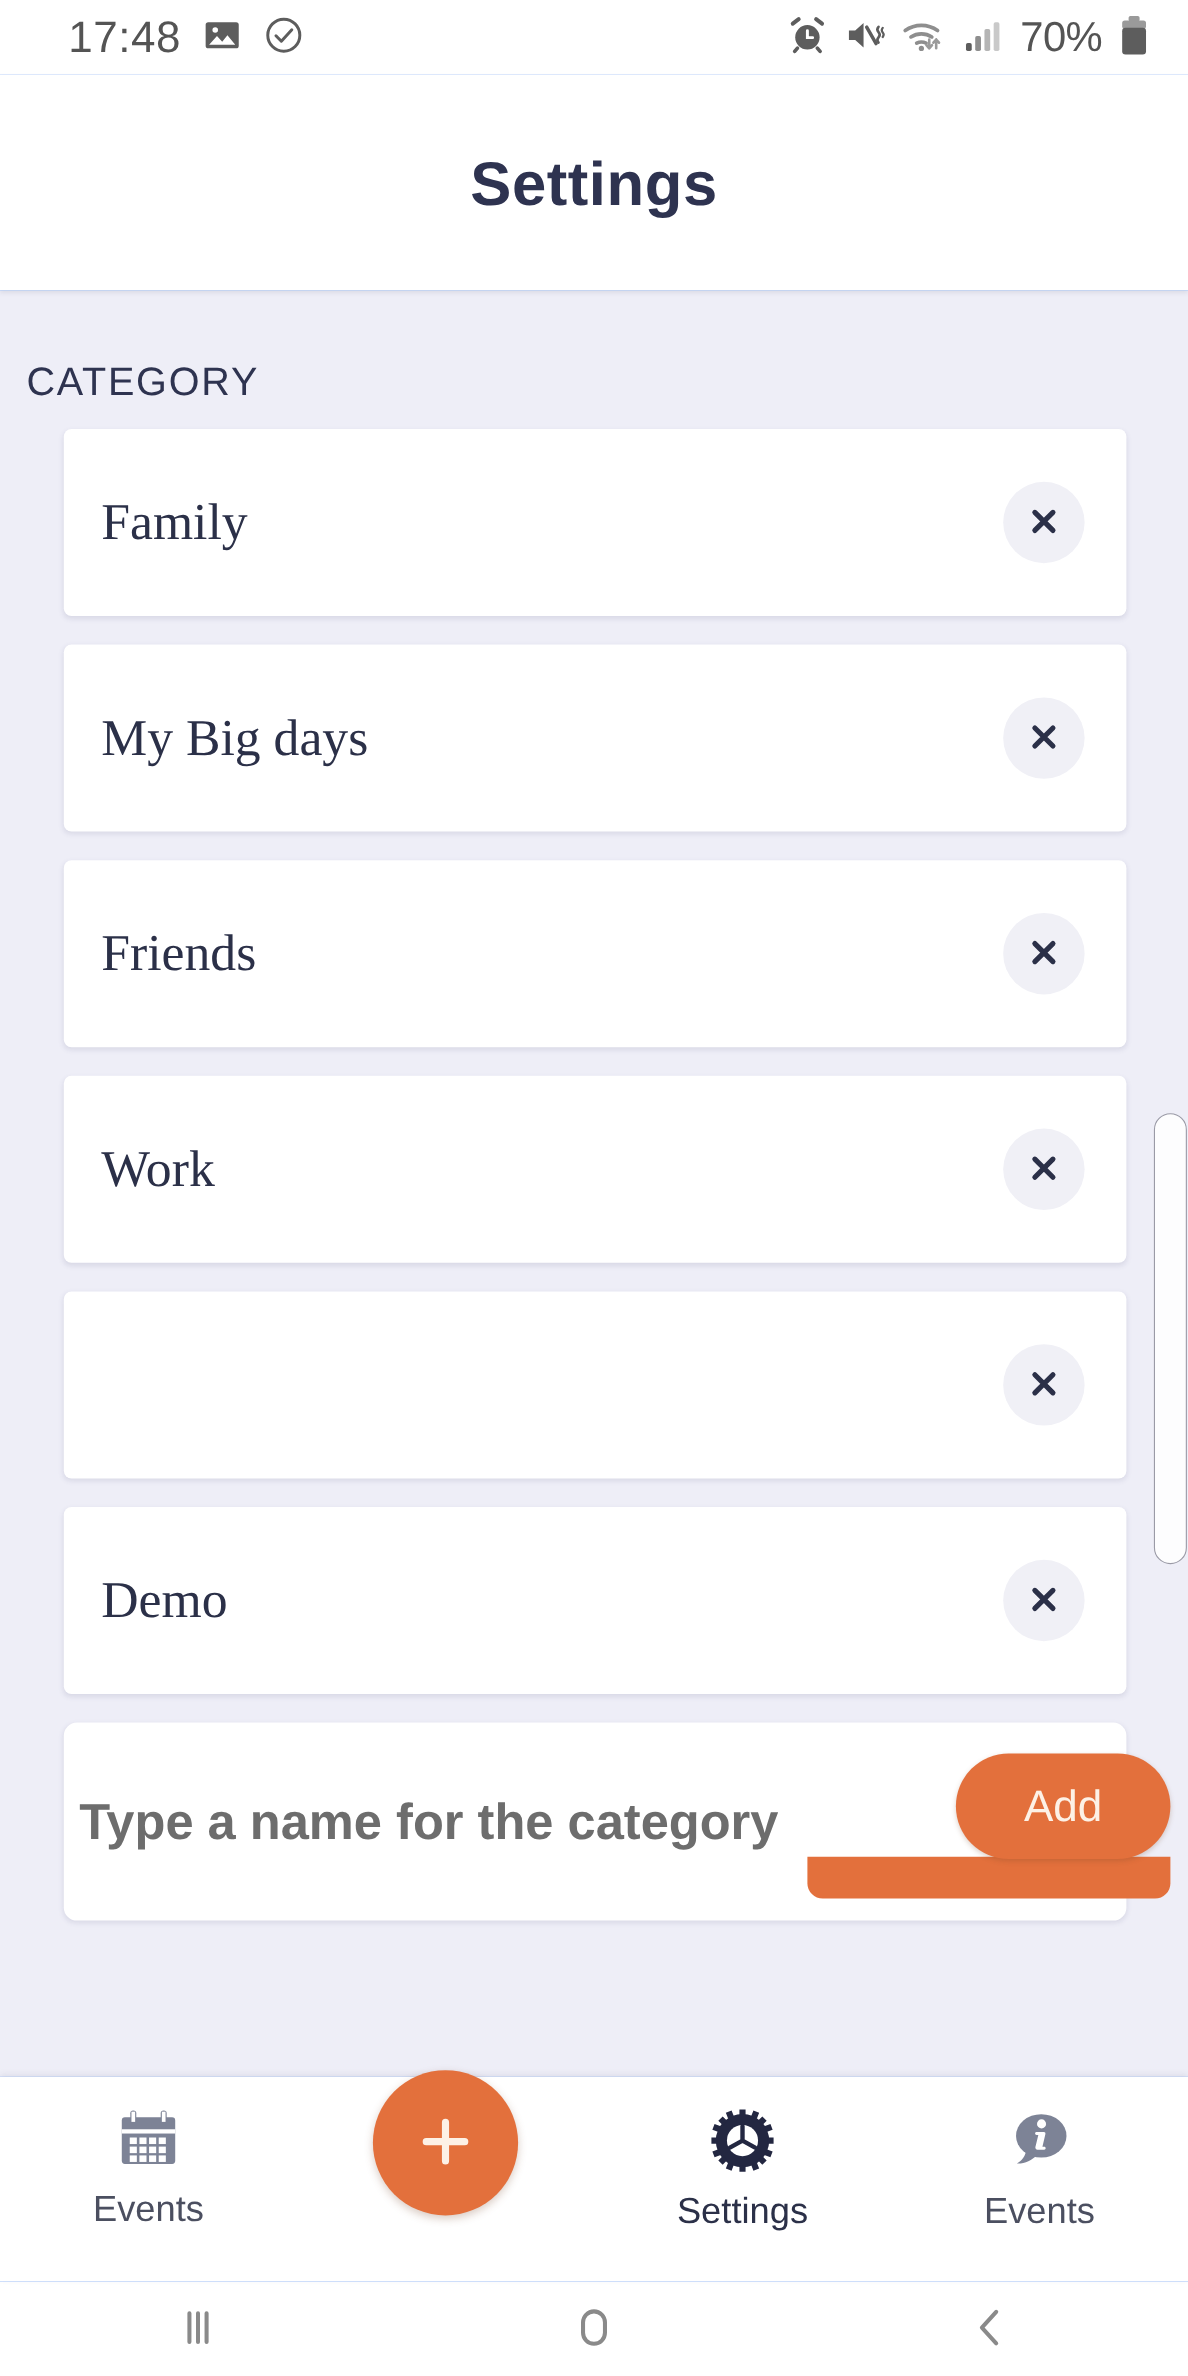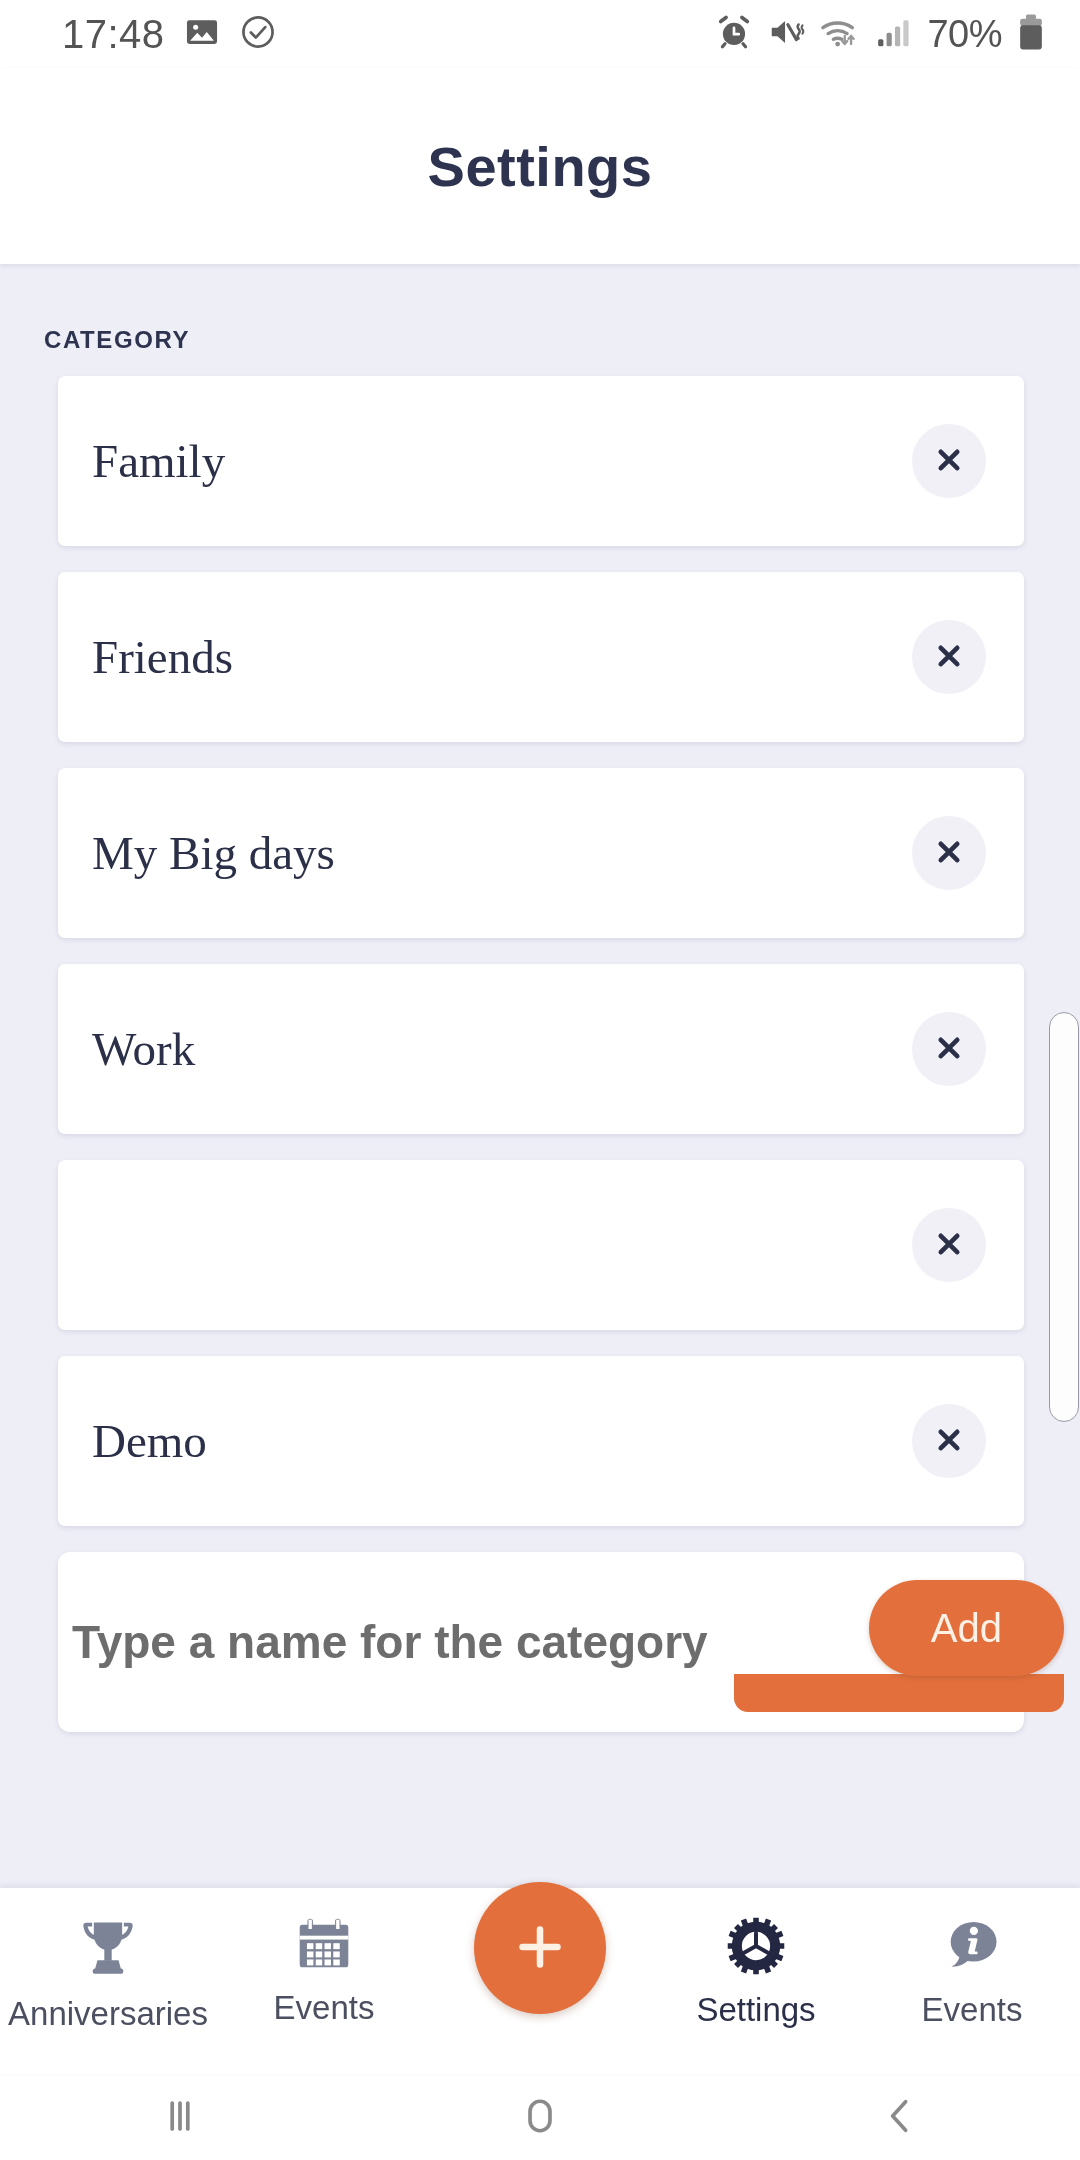"CATEGORY" #section-label { font-size: 24px -> 36px; font-weight: 700 -> 400; margin: 62px 0 22px 44px -> 62px 0 22px 24px }
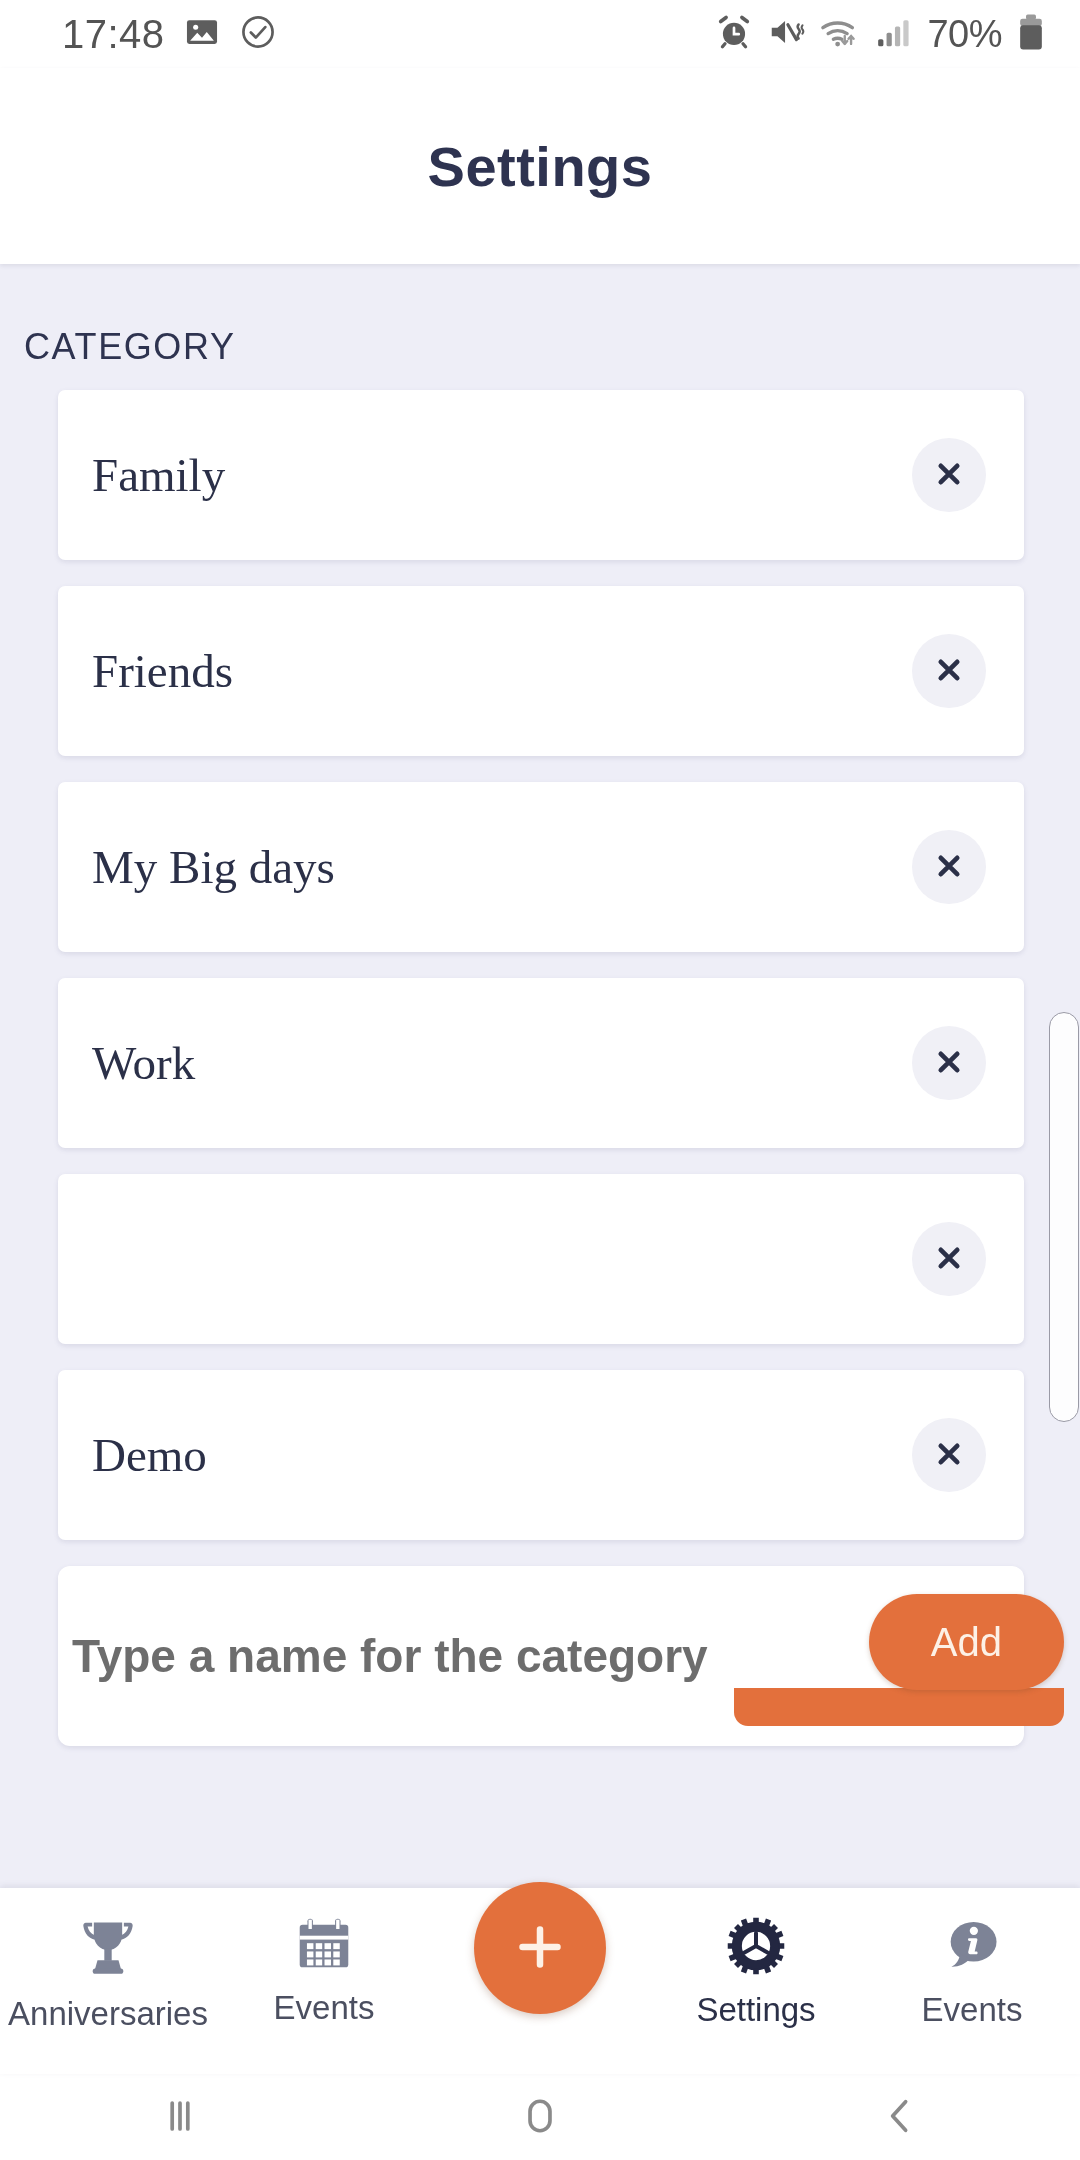"Friends" div.card { order: before "My Big days" -> after "My Big days" }
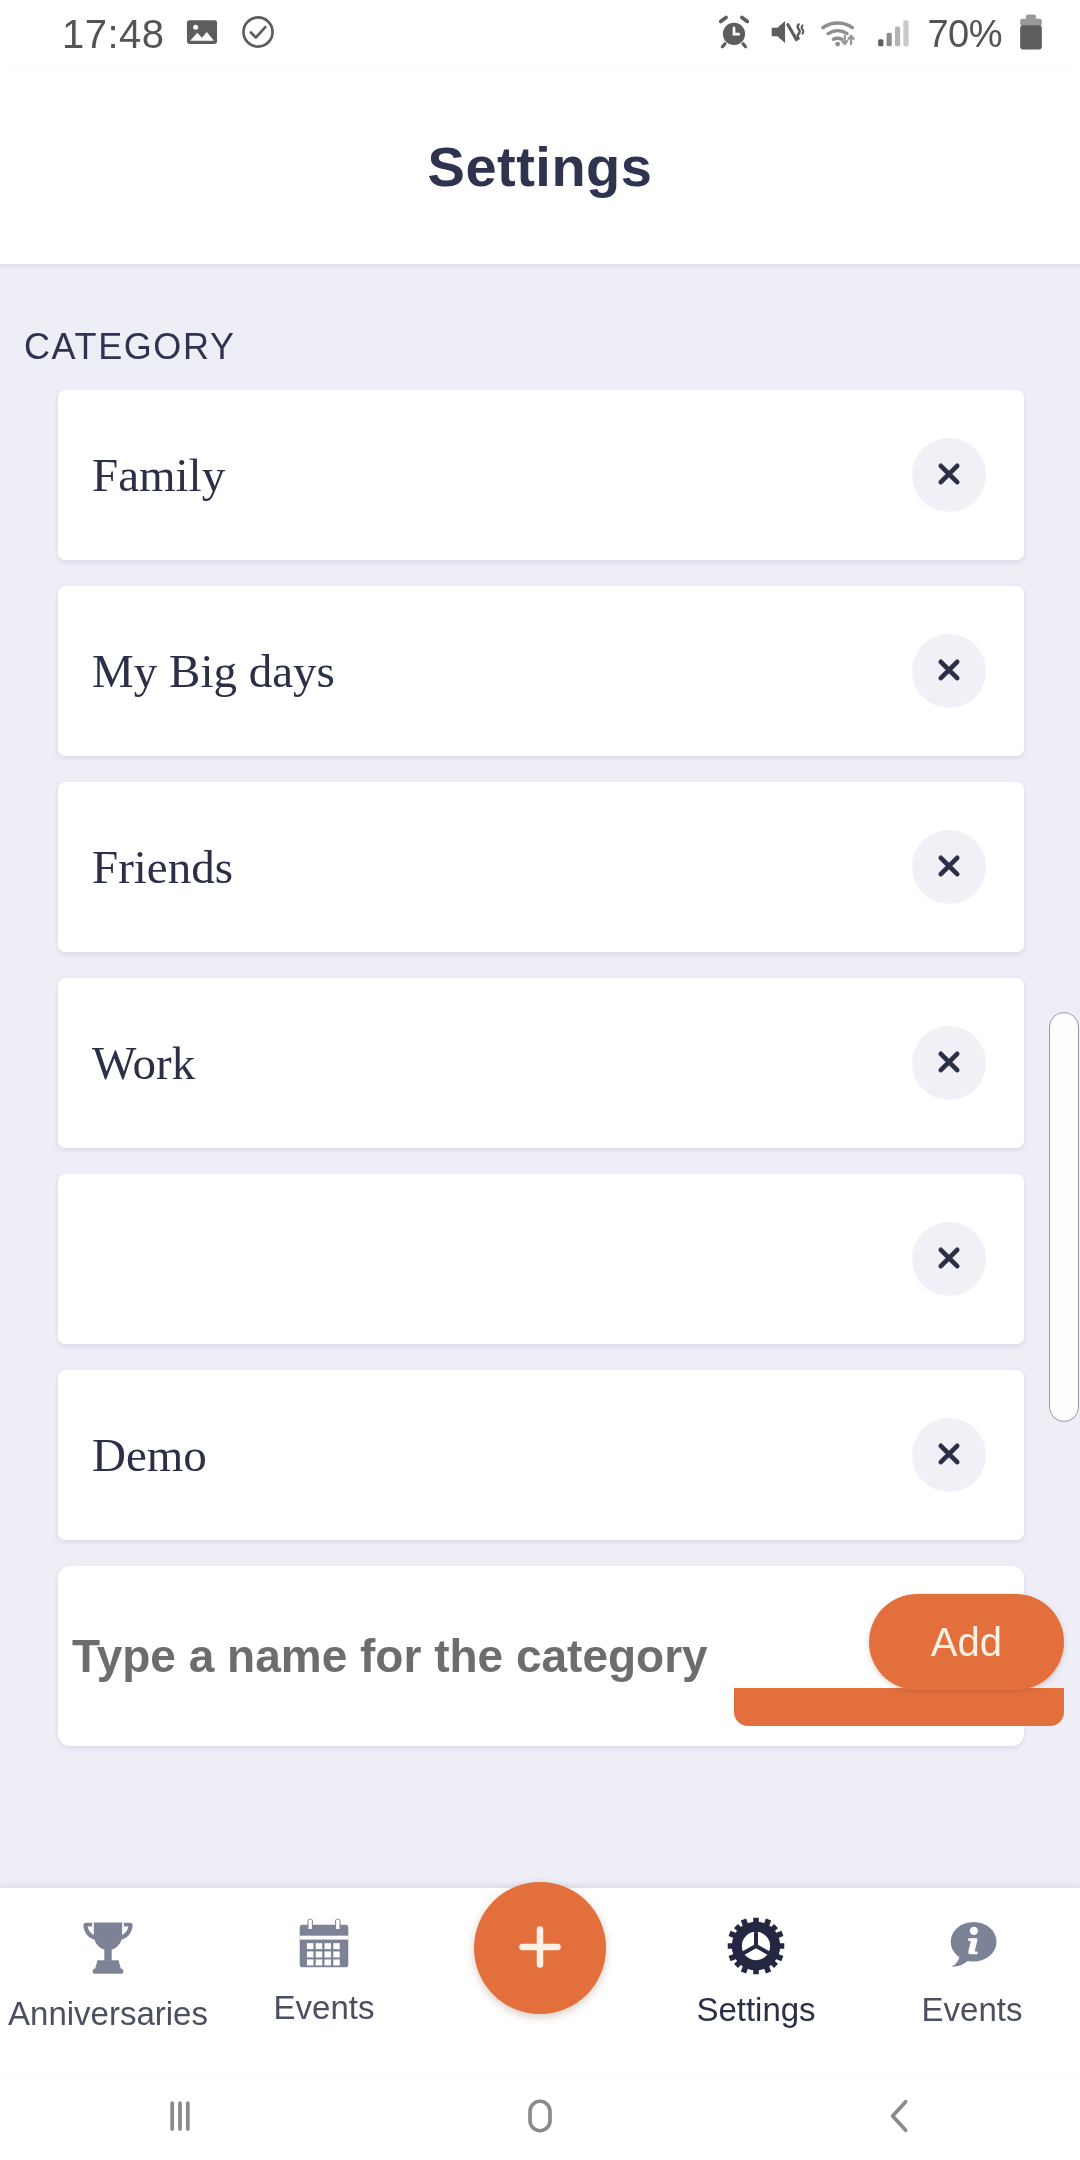"Anniversaries" button.navitem { html: <button> <span> <svg> <path></path> <path></path> <path></path> <rect></rect> <path></path> <rect></rect> </svg> </span> <span>Anniversaries</span> </button> -> none }
